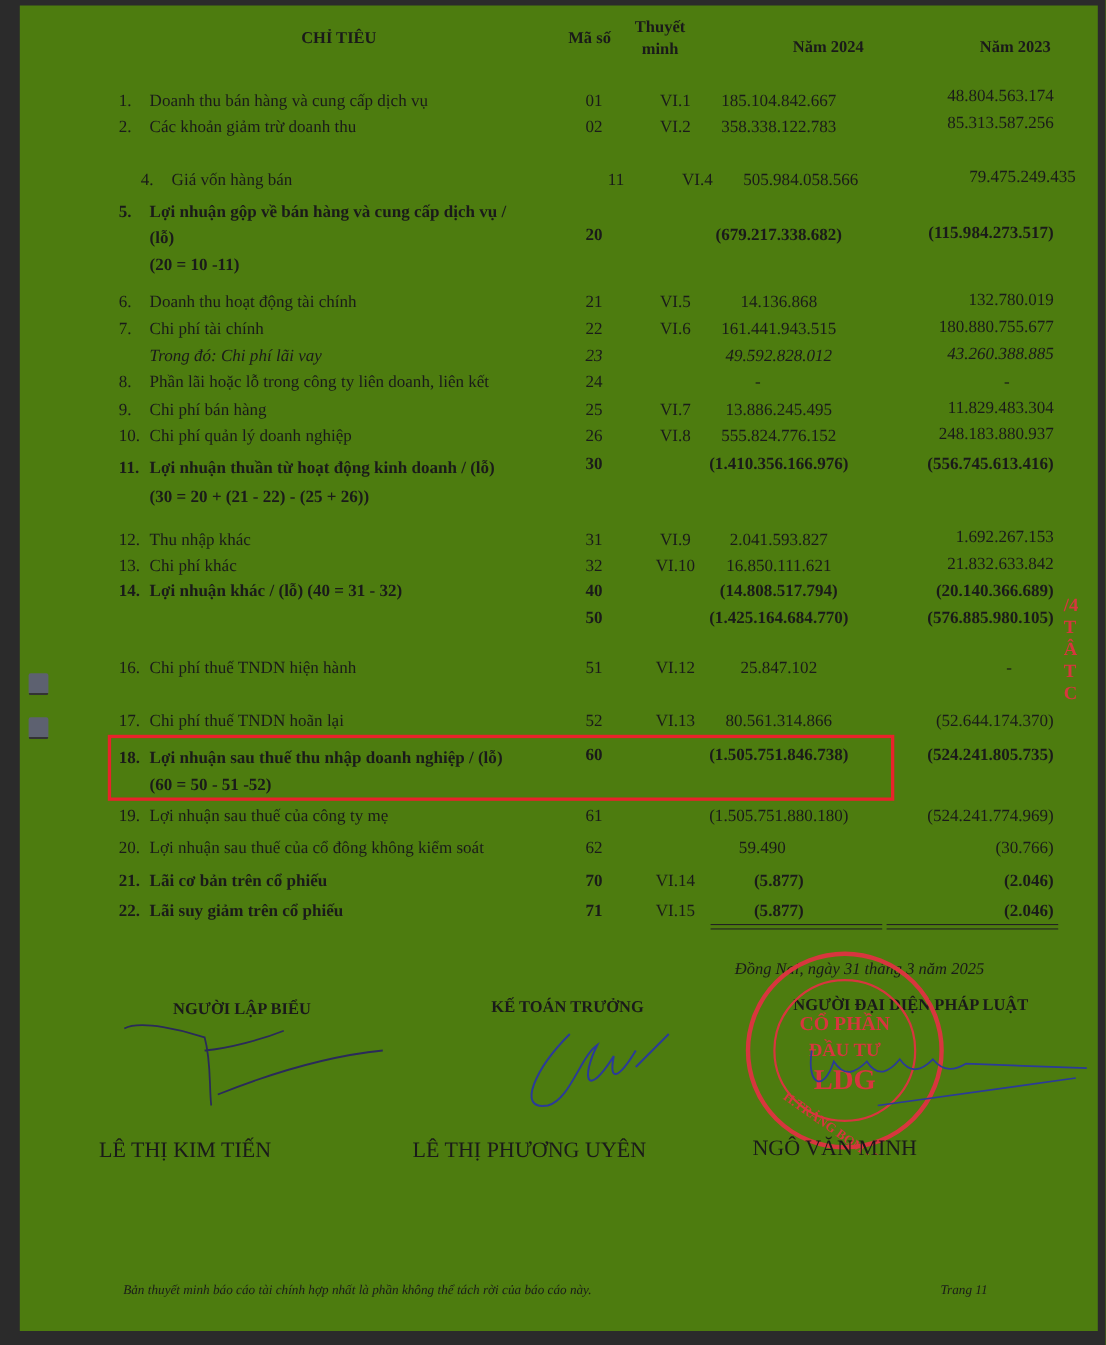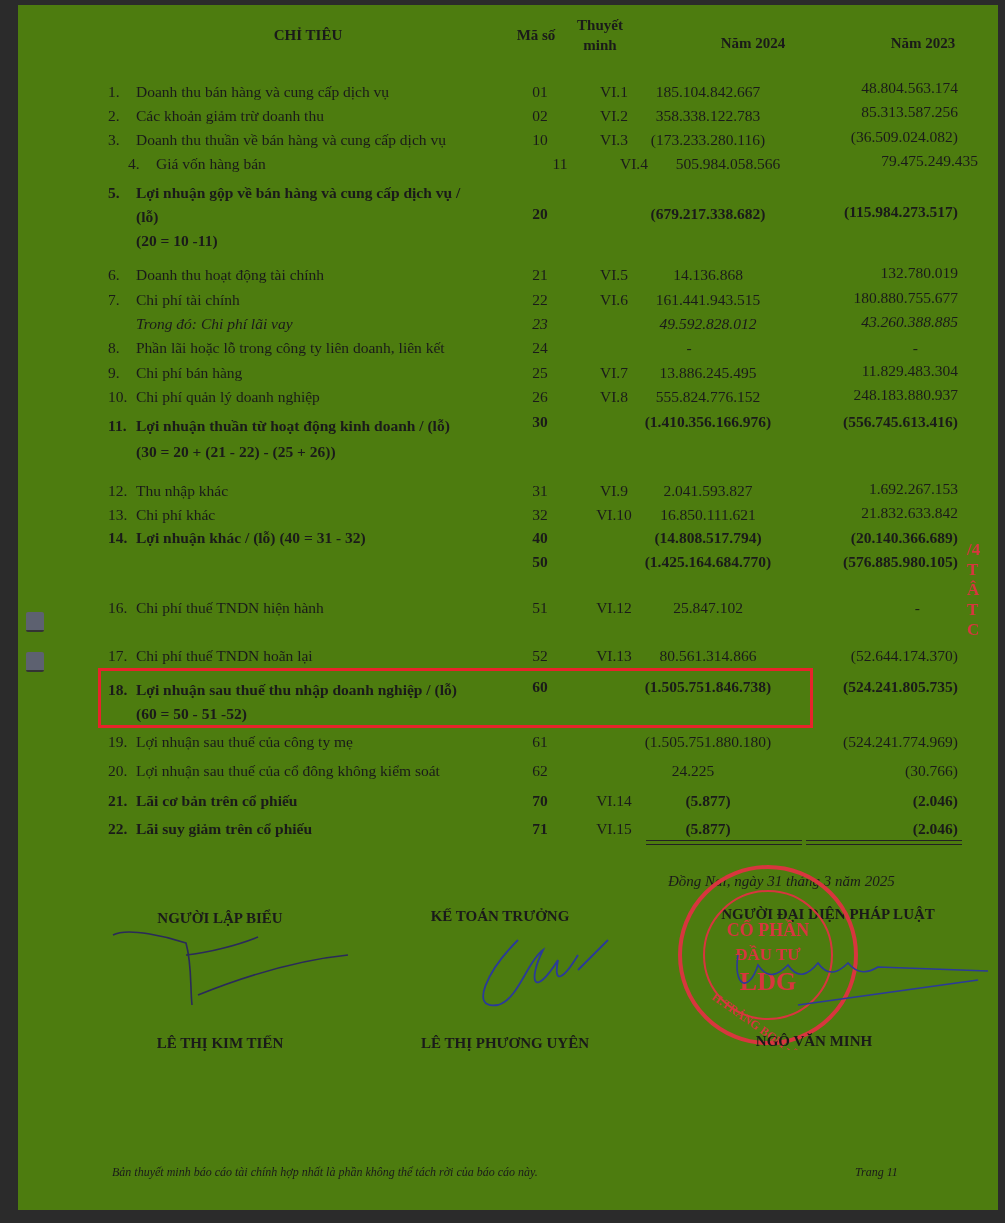"3. Doanh thu thuần về" div.row { html: <div> <span><span>3.</span><span>Doanh thu thuần về bán hàng và cung cấp dịch vụ</span></span> <span>10</span> <span>VI.3</span> <span>(173.233.280.116)</span> <span>(36.509.024.082)</span> </div> -> none }
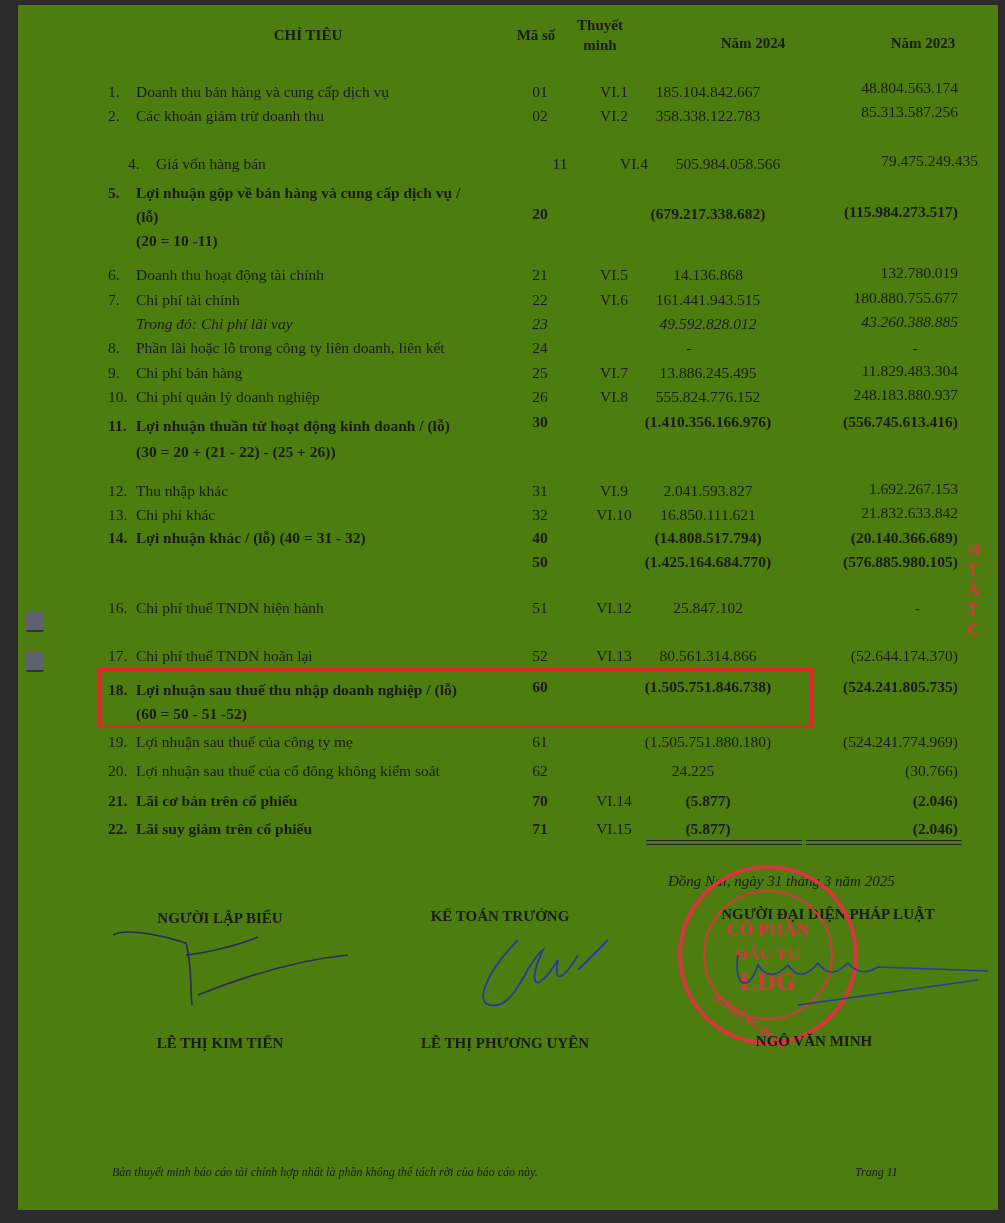"24.225" span.v24 { text: 24.225 -> 59.490 }
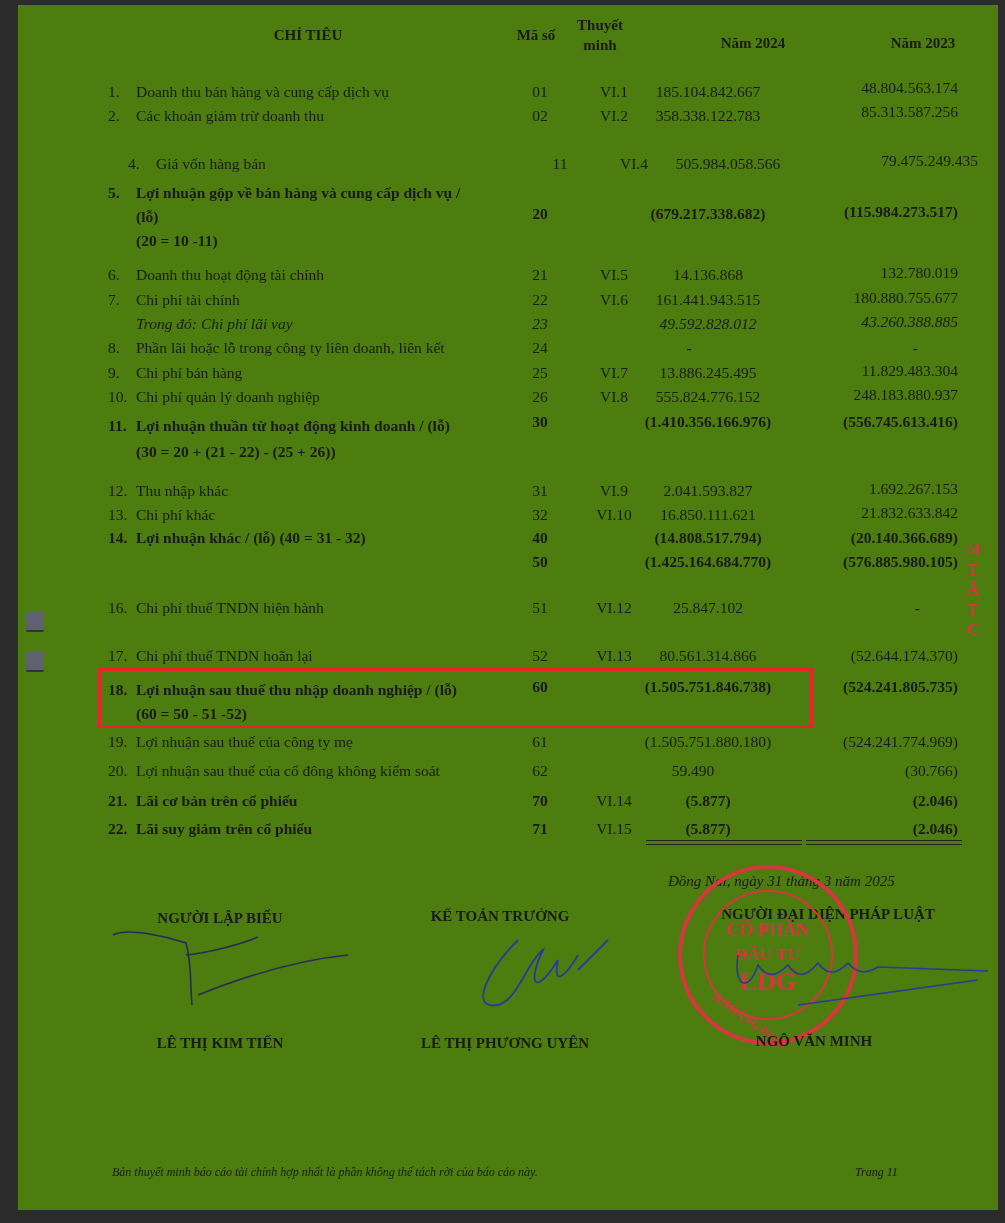"KẾ TOÁN TRƯỞNG" div.sig-title { left: 352px -> 368px }
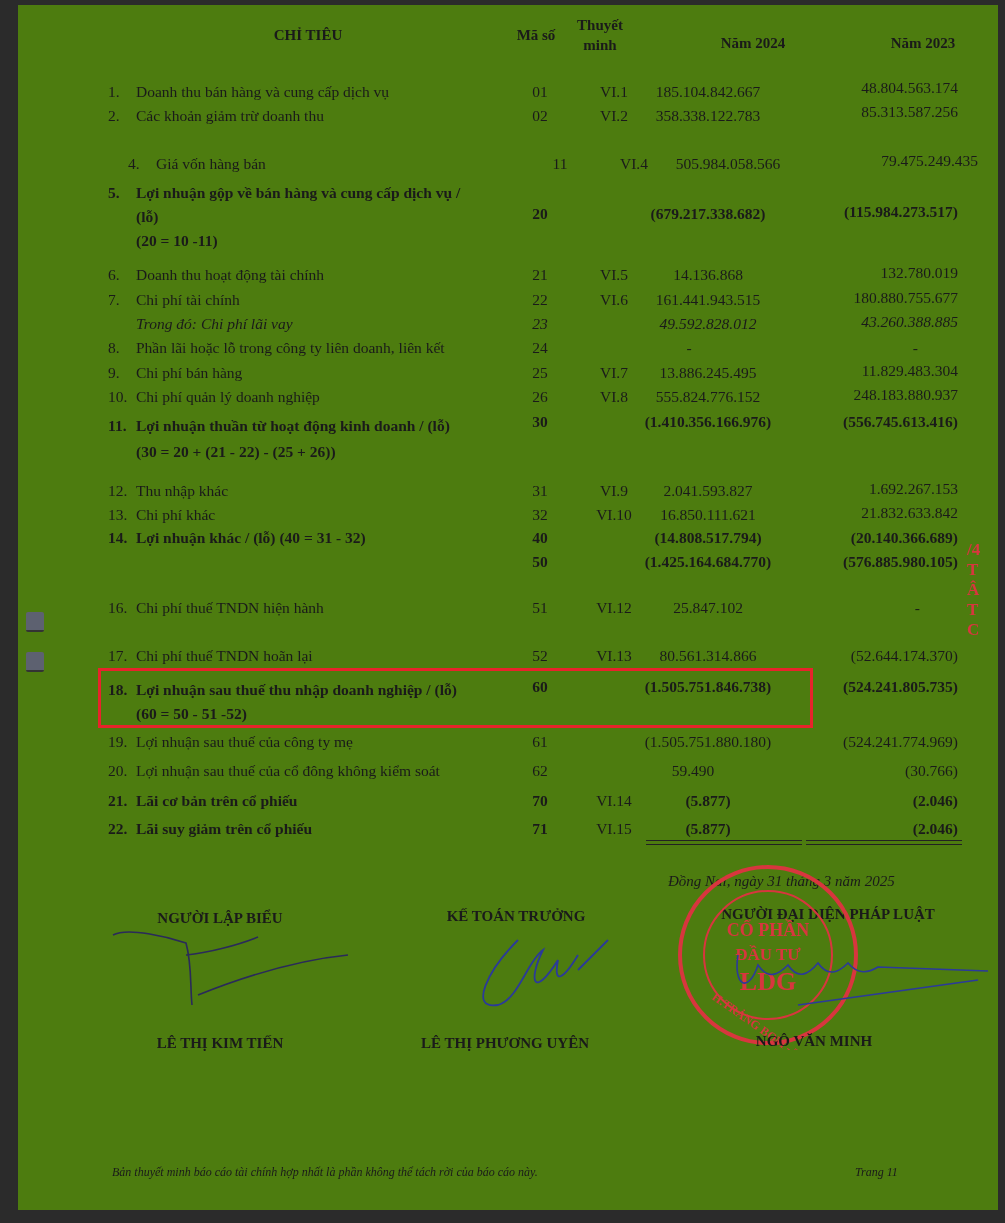"LÊ THỊ KIM TIẾN" .sig-name { font-size: 15px -> 20px; font-weight: bold -> normal; text-align: center -> none }
